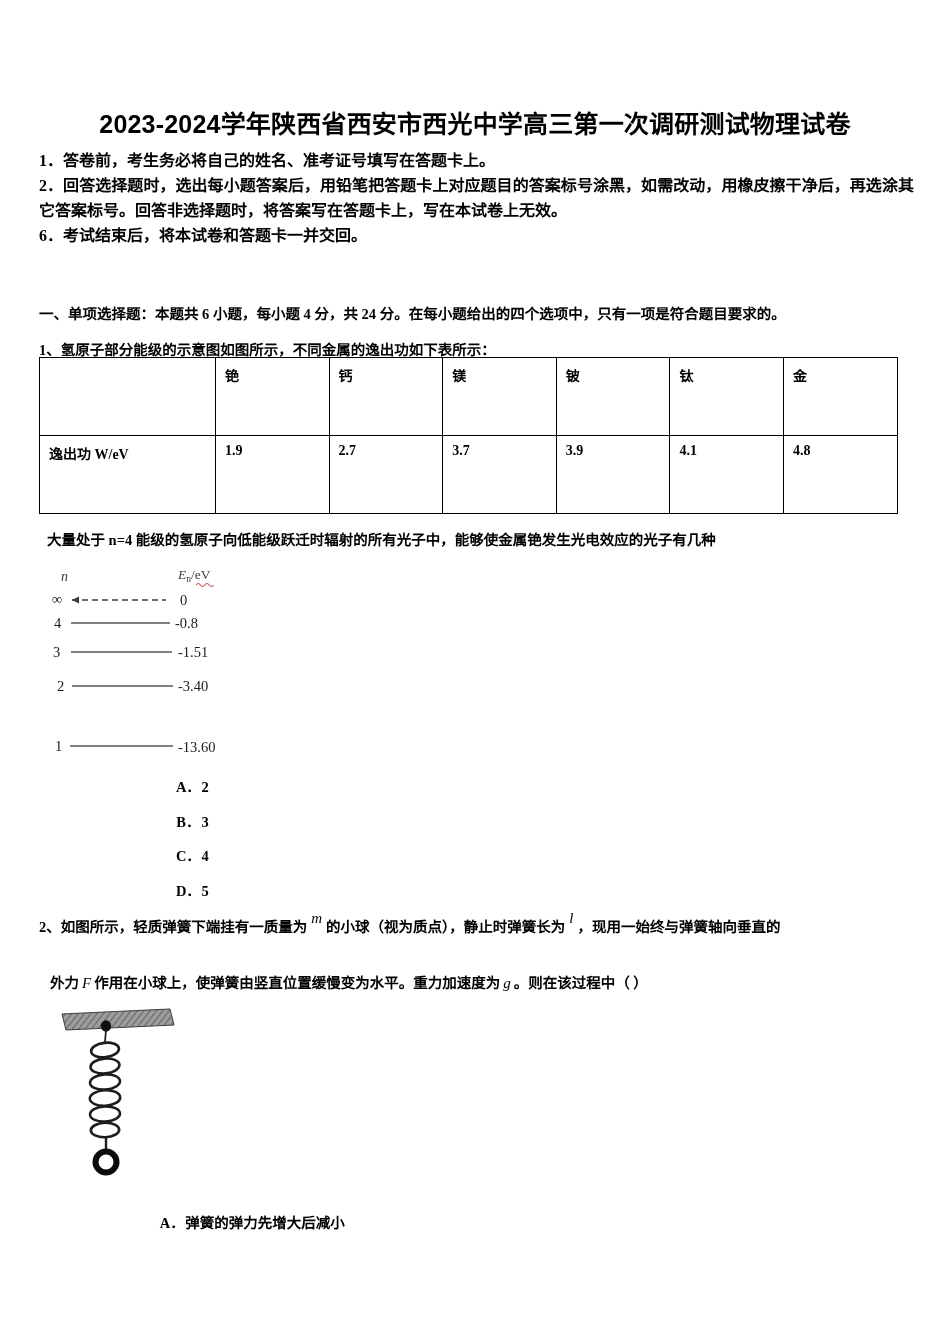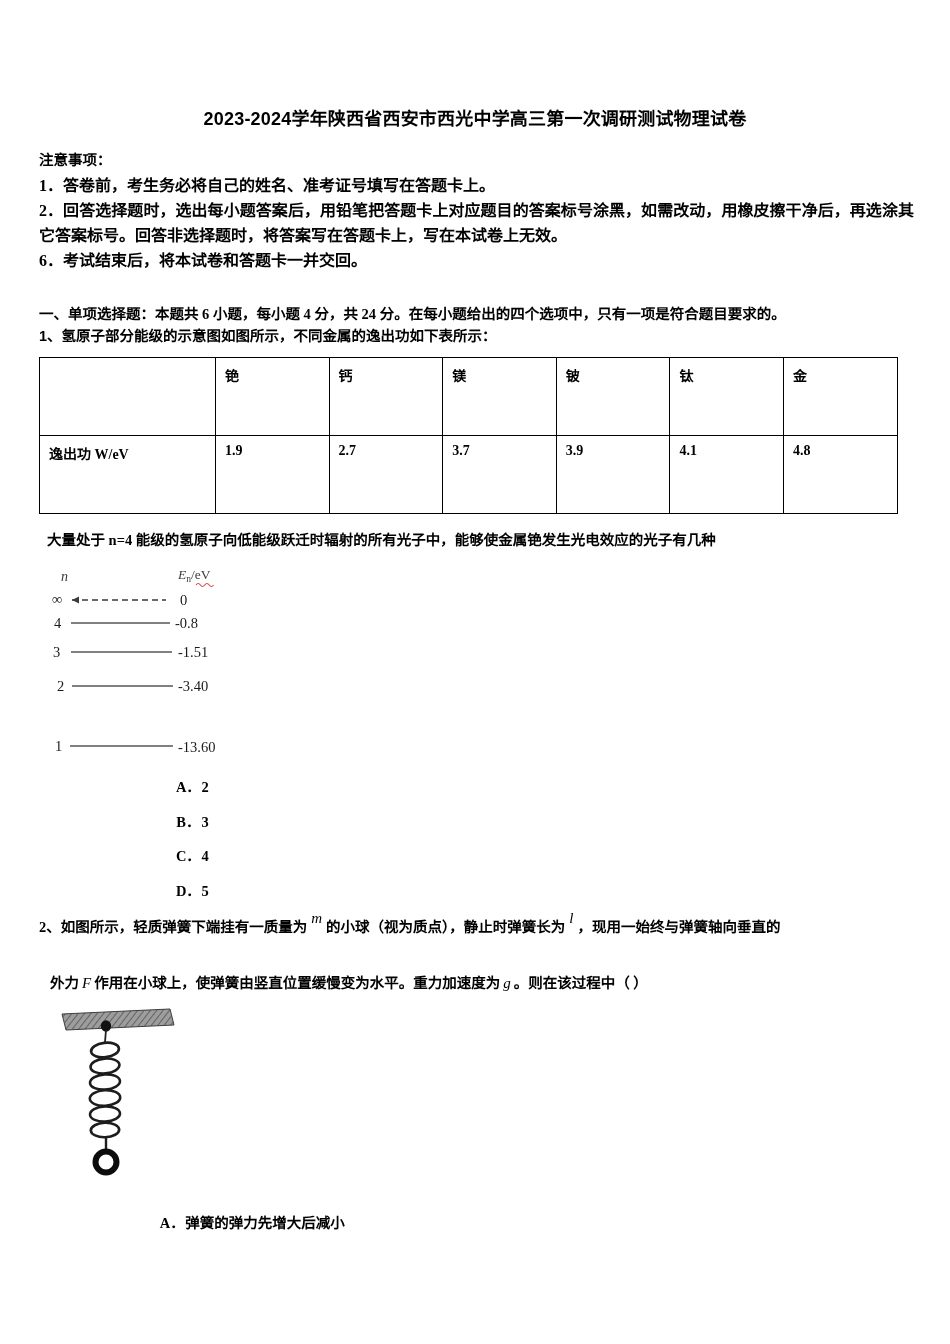"2023-2024学年陕西省西安市西光中学高三第一次调研测试物理试卷" .doc-title { font-size: 18px -> 25px }
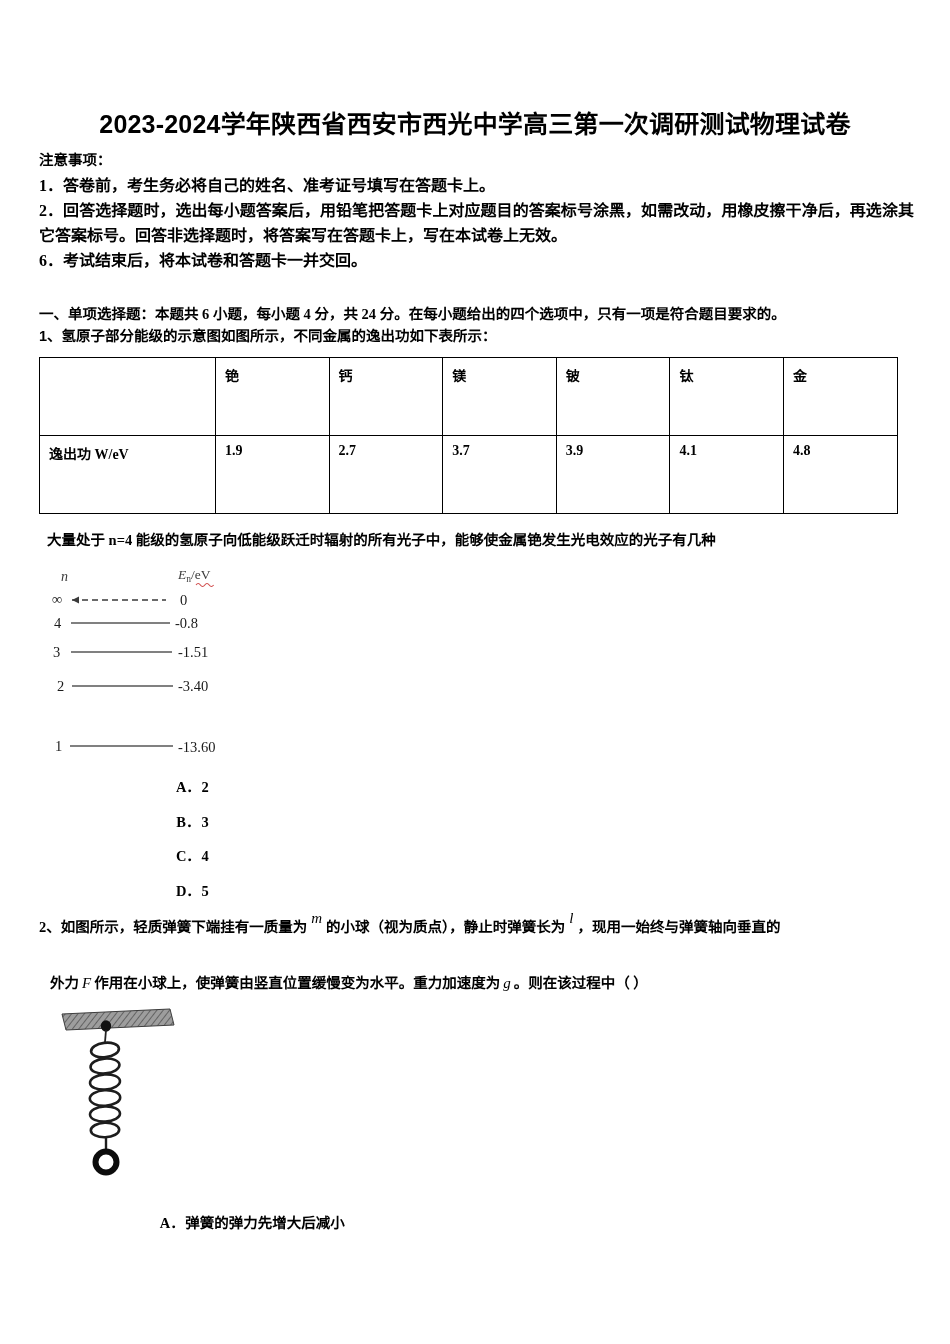"注意事项：" div.notice-head { html: <div>注意事项：</div> -> none }
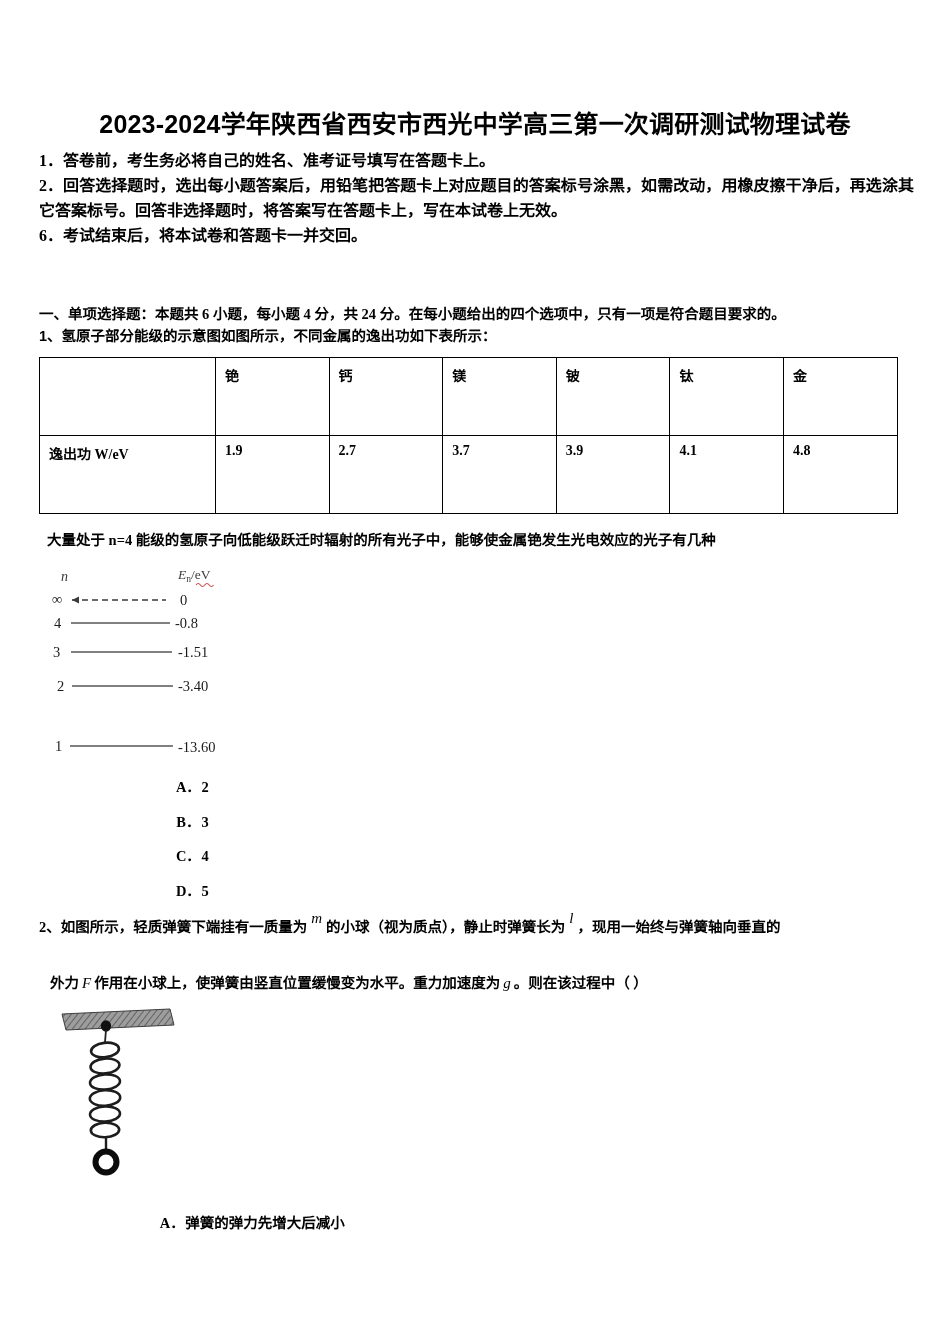"1、氢原子部分能级的示意图如图所示，不同金属的逸出功如下表所示：" .q1-stem { font-family: Liberation Sans, sans-serif -> Liberation Serif, serif; top: 325px -> 339px }
